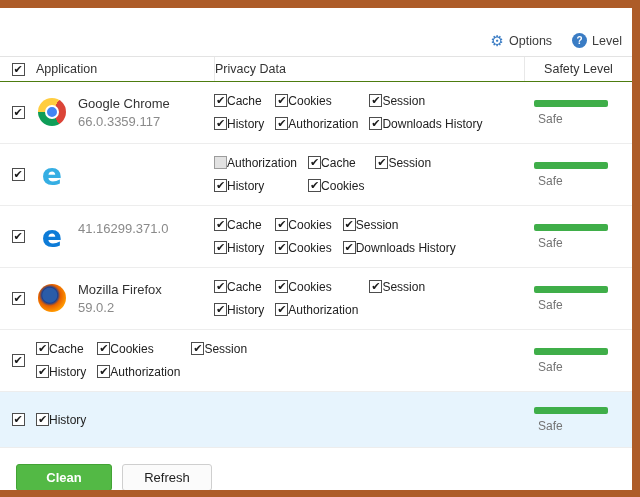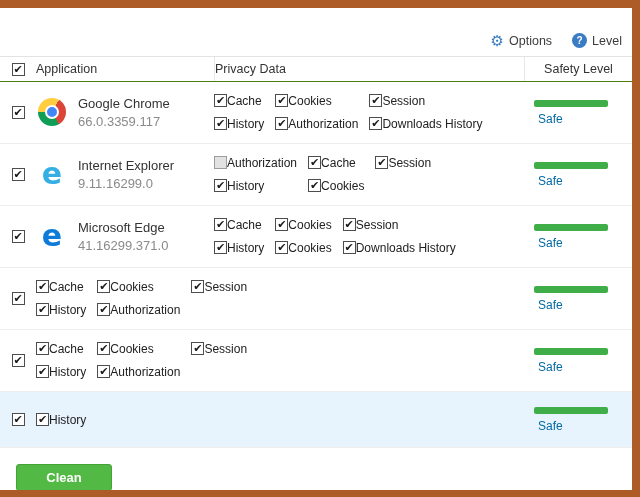"Safe" .safety-text { color: #0369a1 -> #737373 }
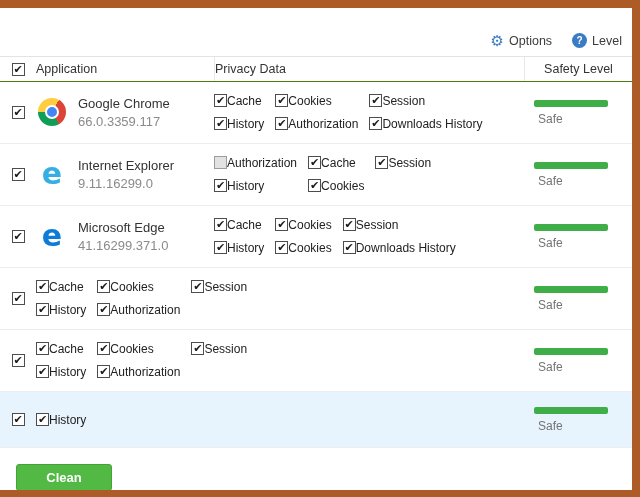"Internet Explorer" div.app-texts { html: <div> <span>Internet Explorer</span> <span>9.11.16299.0</span> </div> -> none }
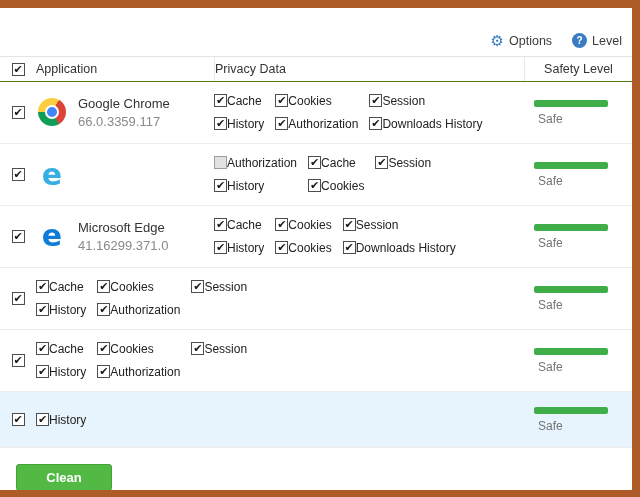"Microsoft Edge" span.app-name { html: <span>Microsoft Edge</span> -> none }
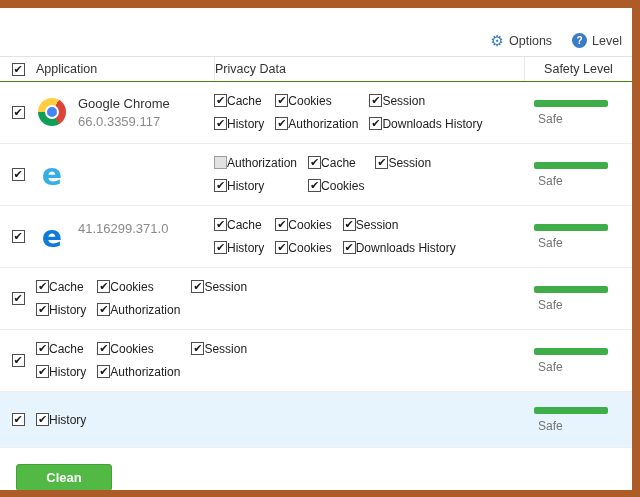"Mozilla Firefox" div.col-app { html: none -> <div> <div> <div> <span></span> </div> <div> <span>Mozilla Firefox</span> <span>59.0.2</span> </div> </div> </div> }
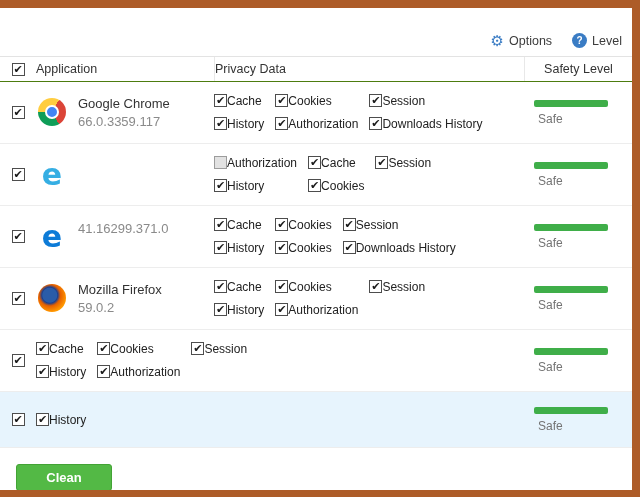"Refresh" button.btn { html: none -> <button>Refresh</button> }
